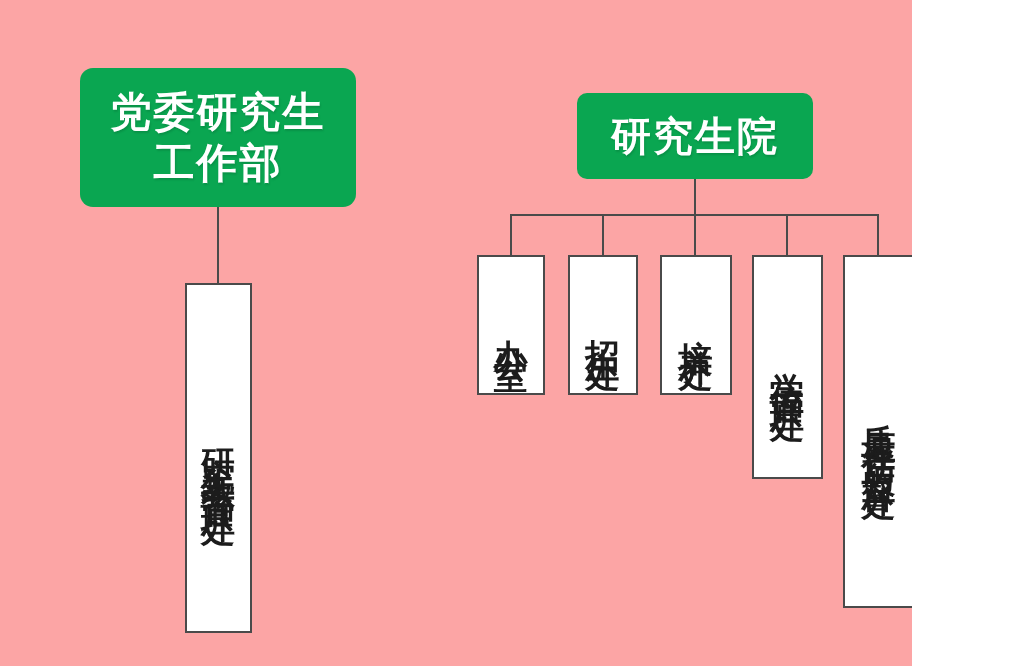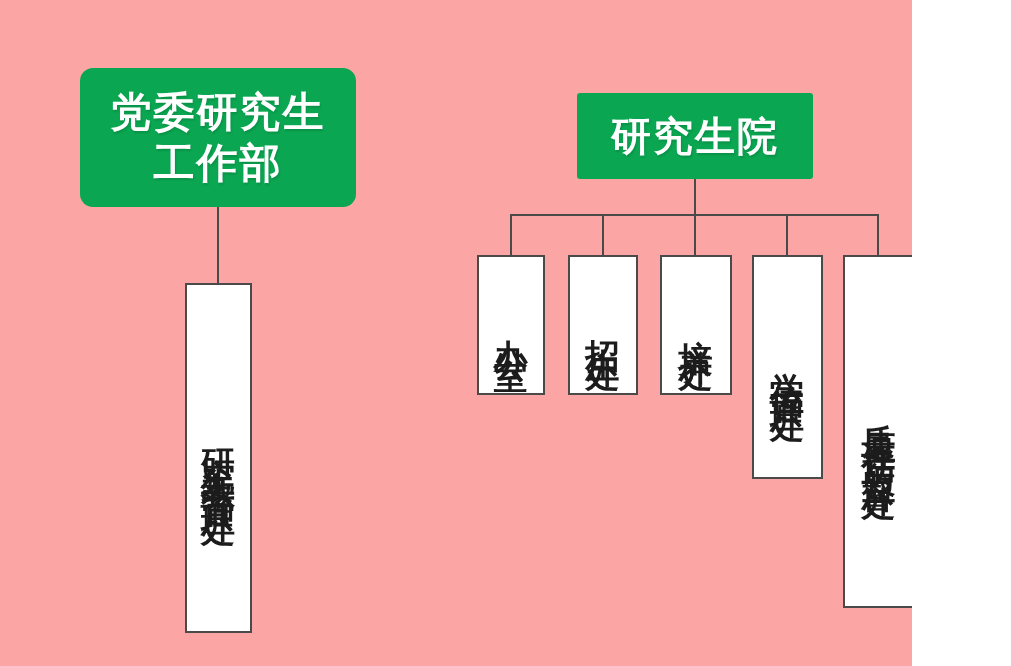"研究生院" .parent-right { border-radius: 3px -> 10px }
